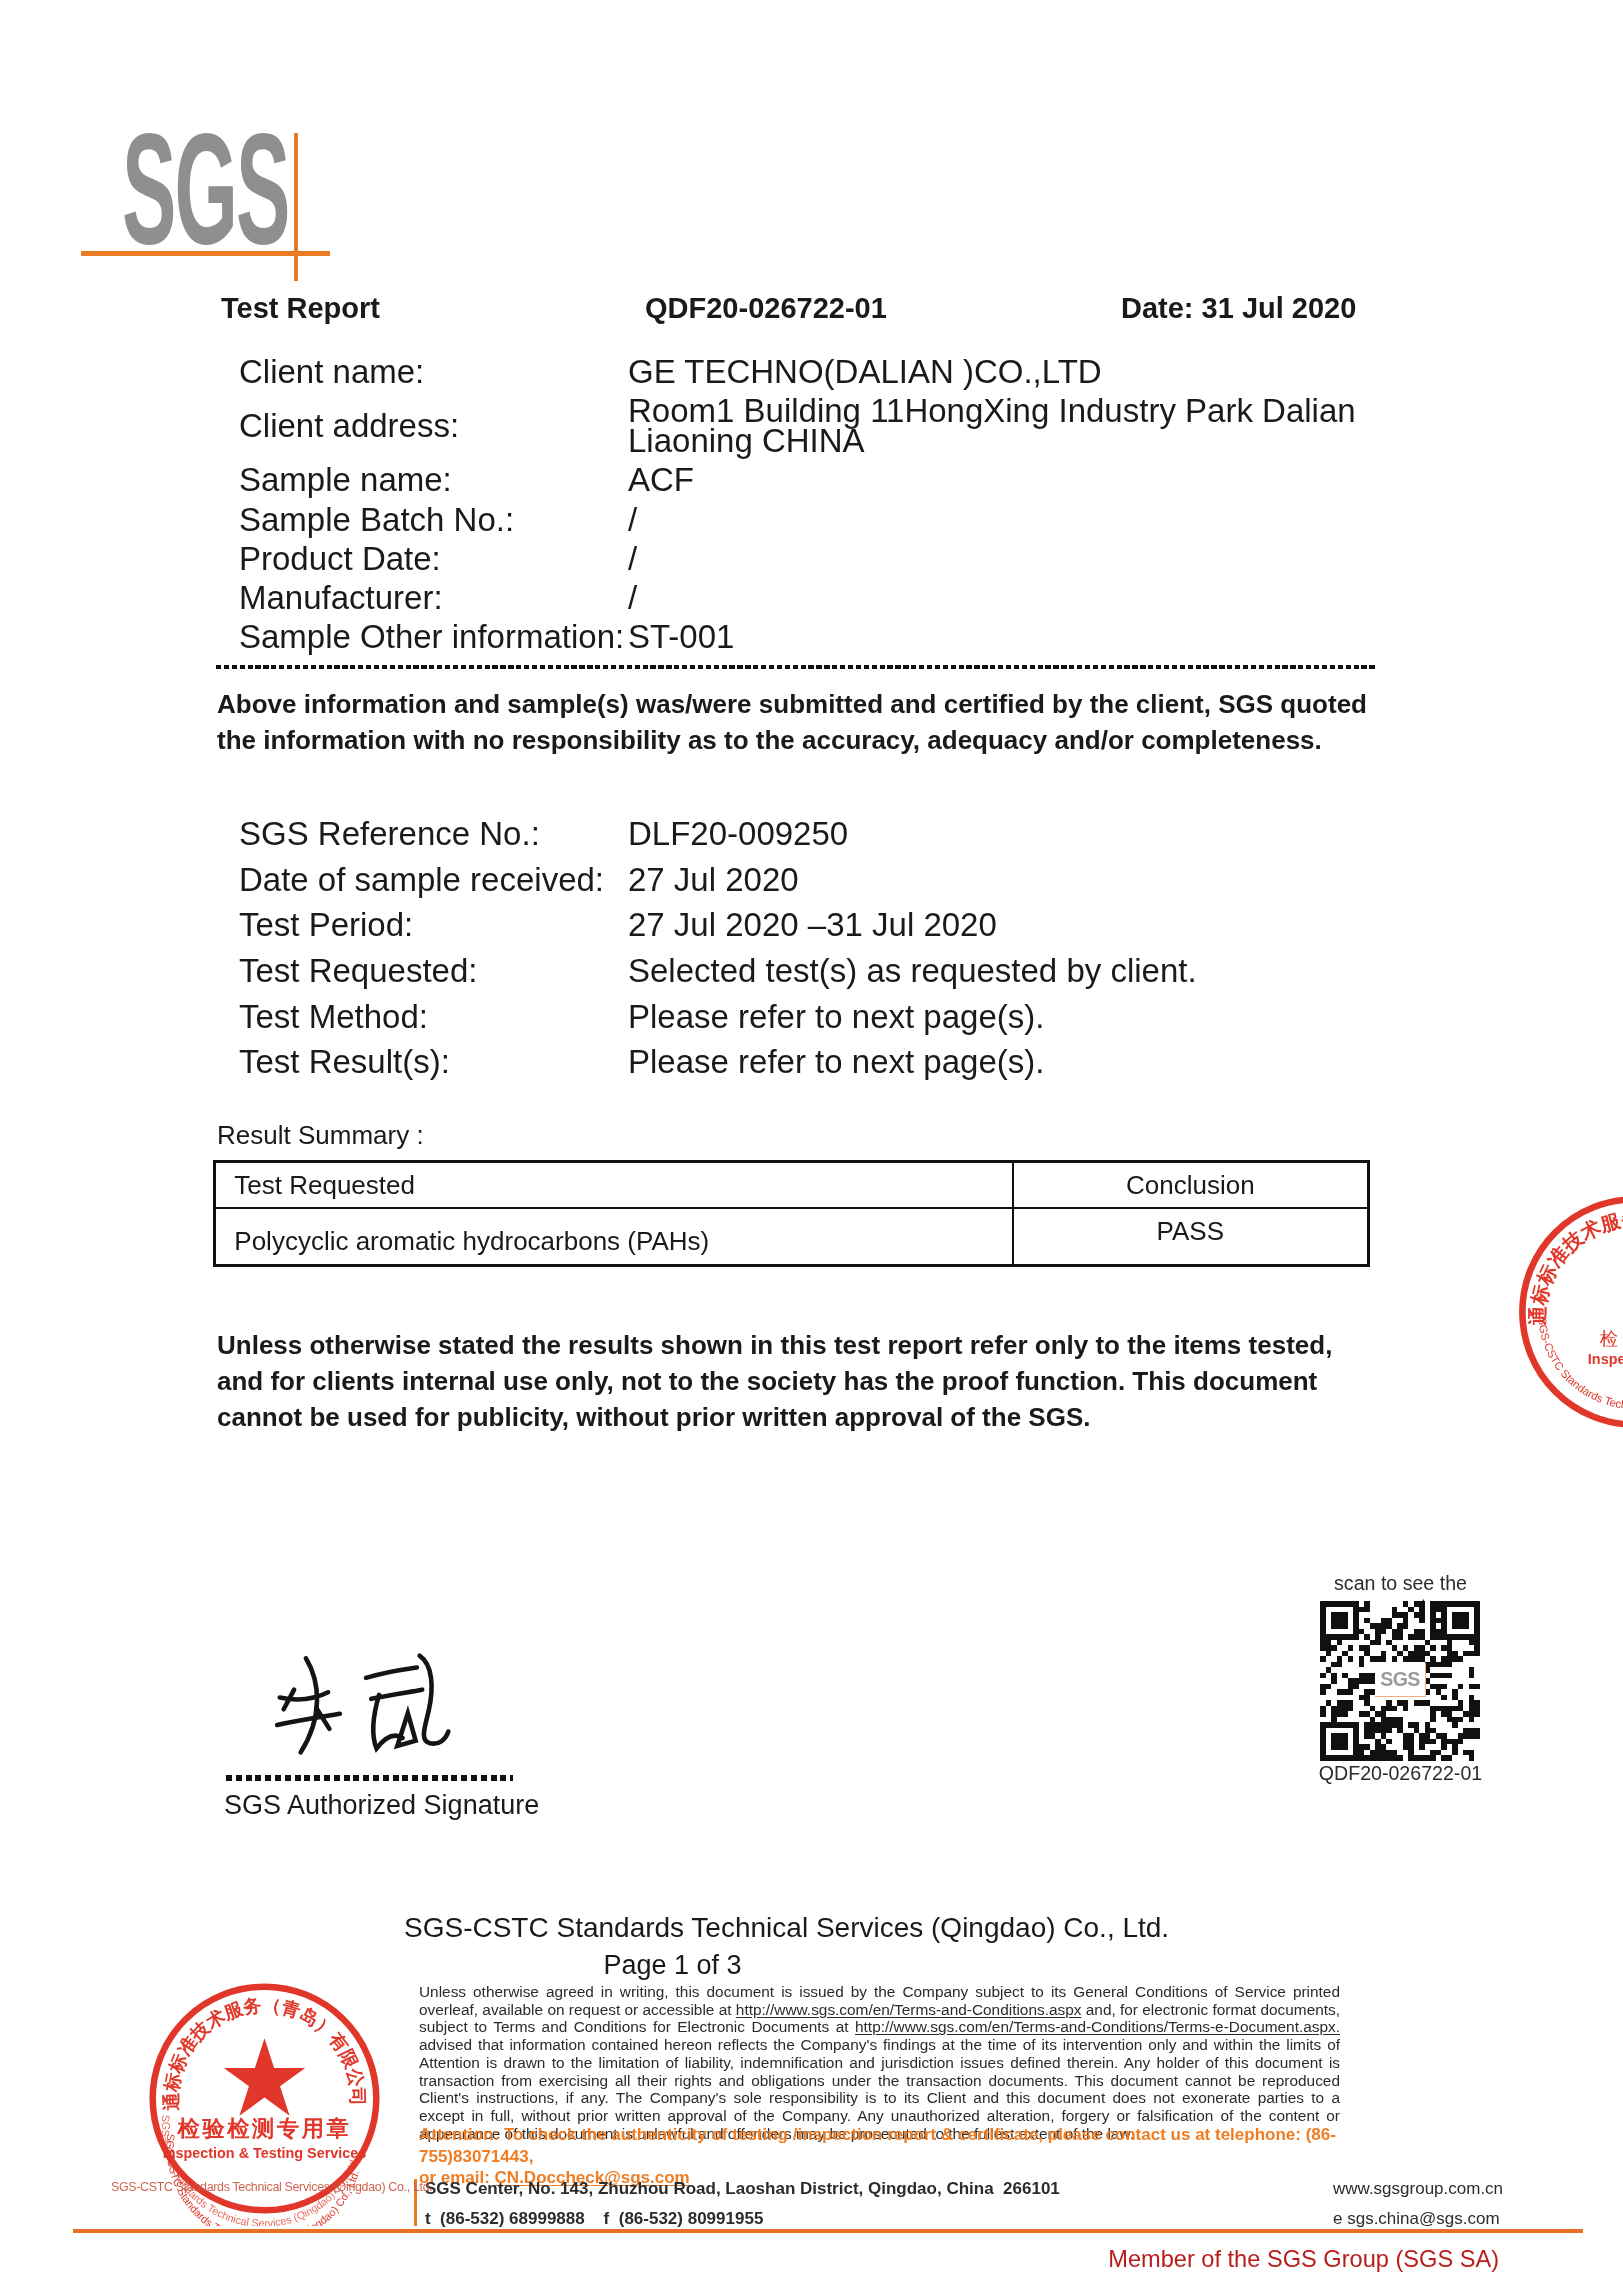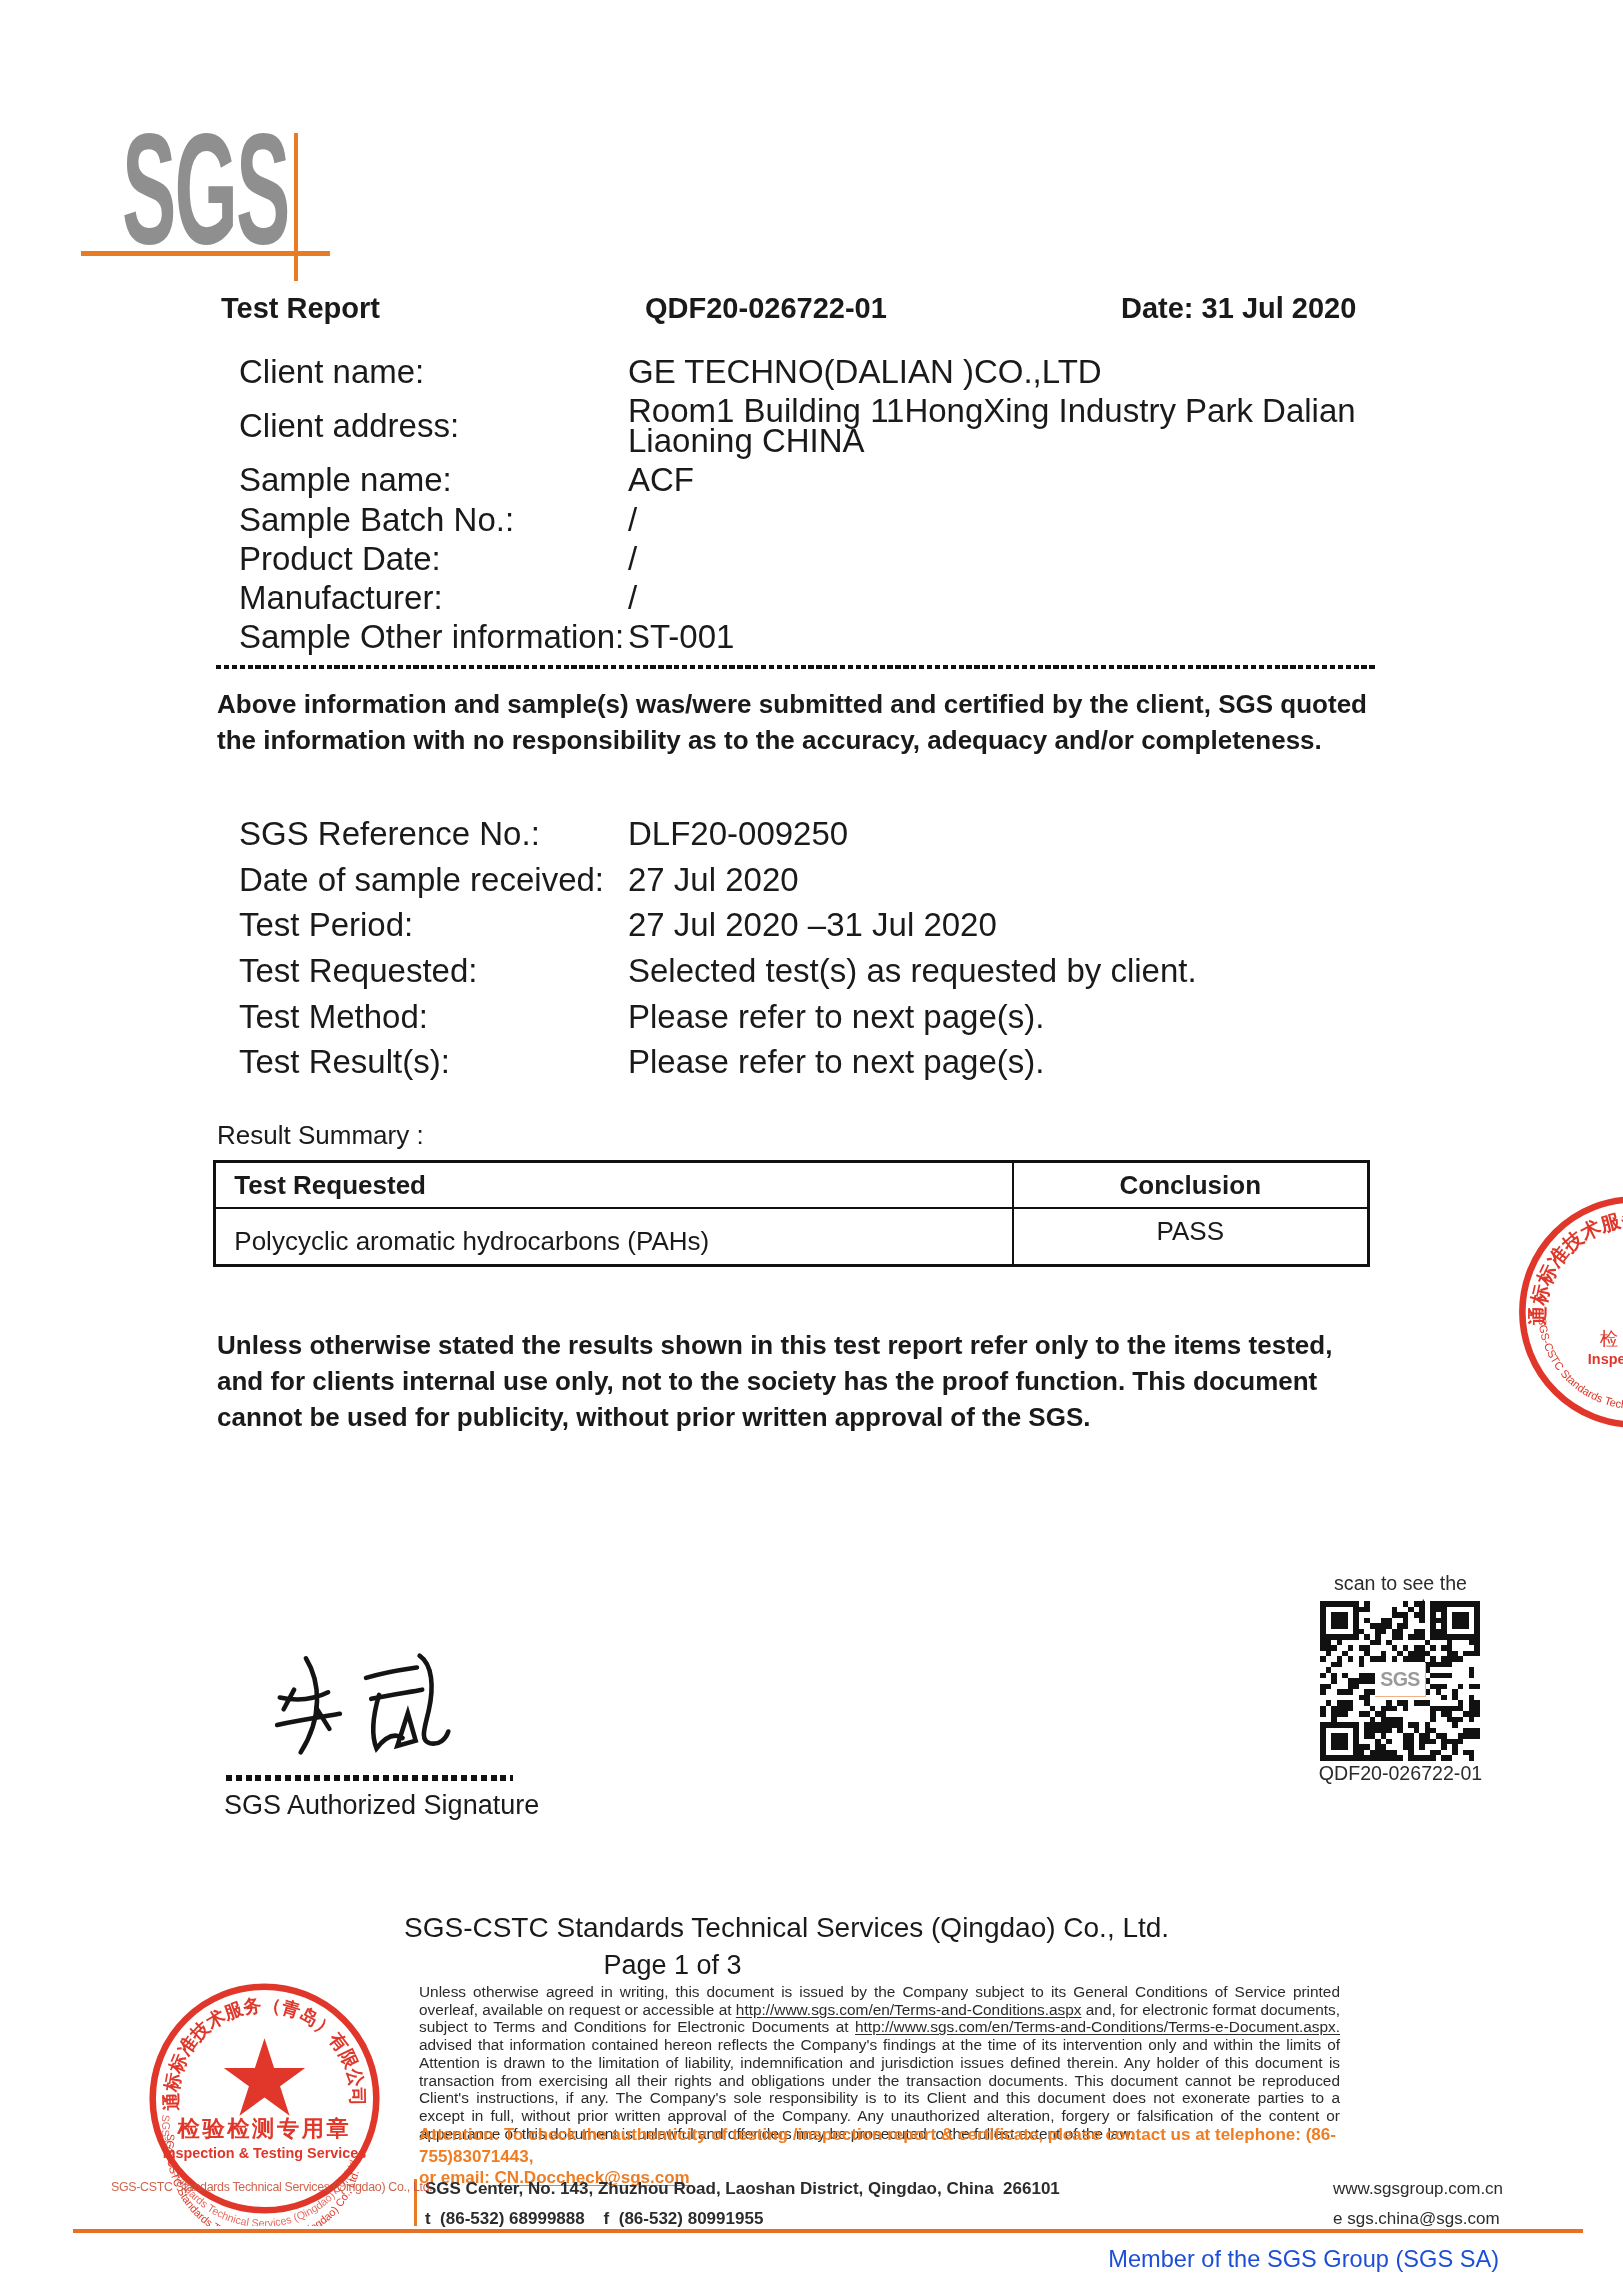"Test Requested" .rs-table .hrow td { font-weight: bold -> normal }
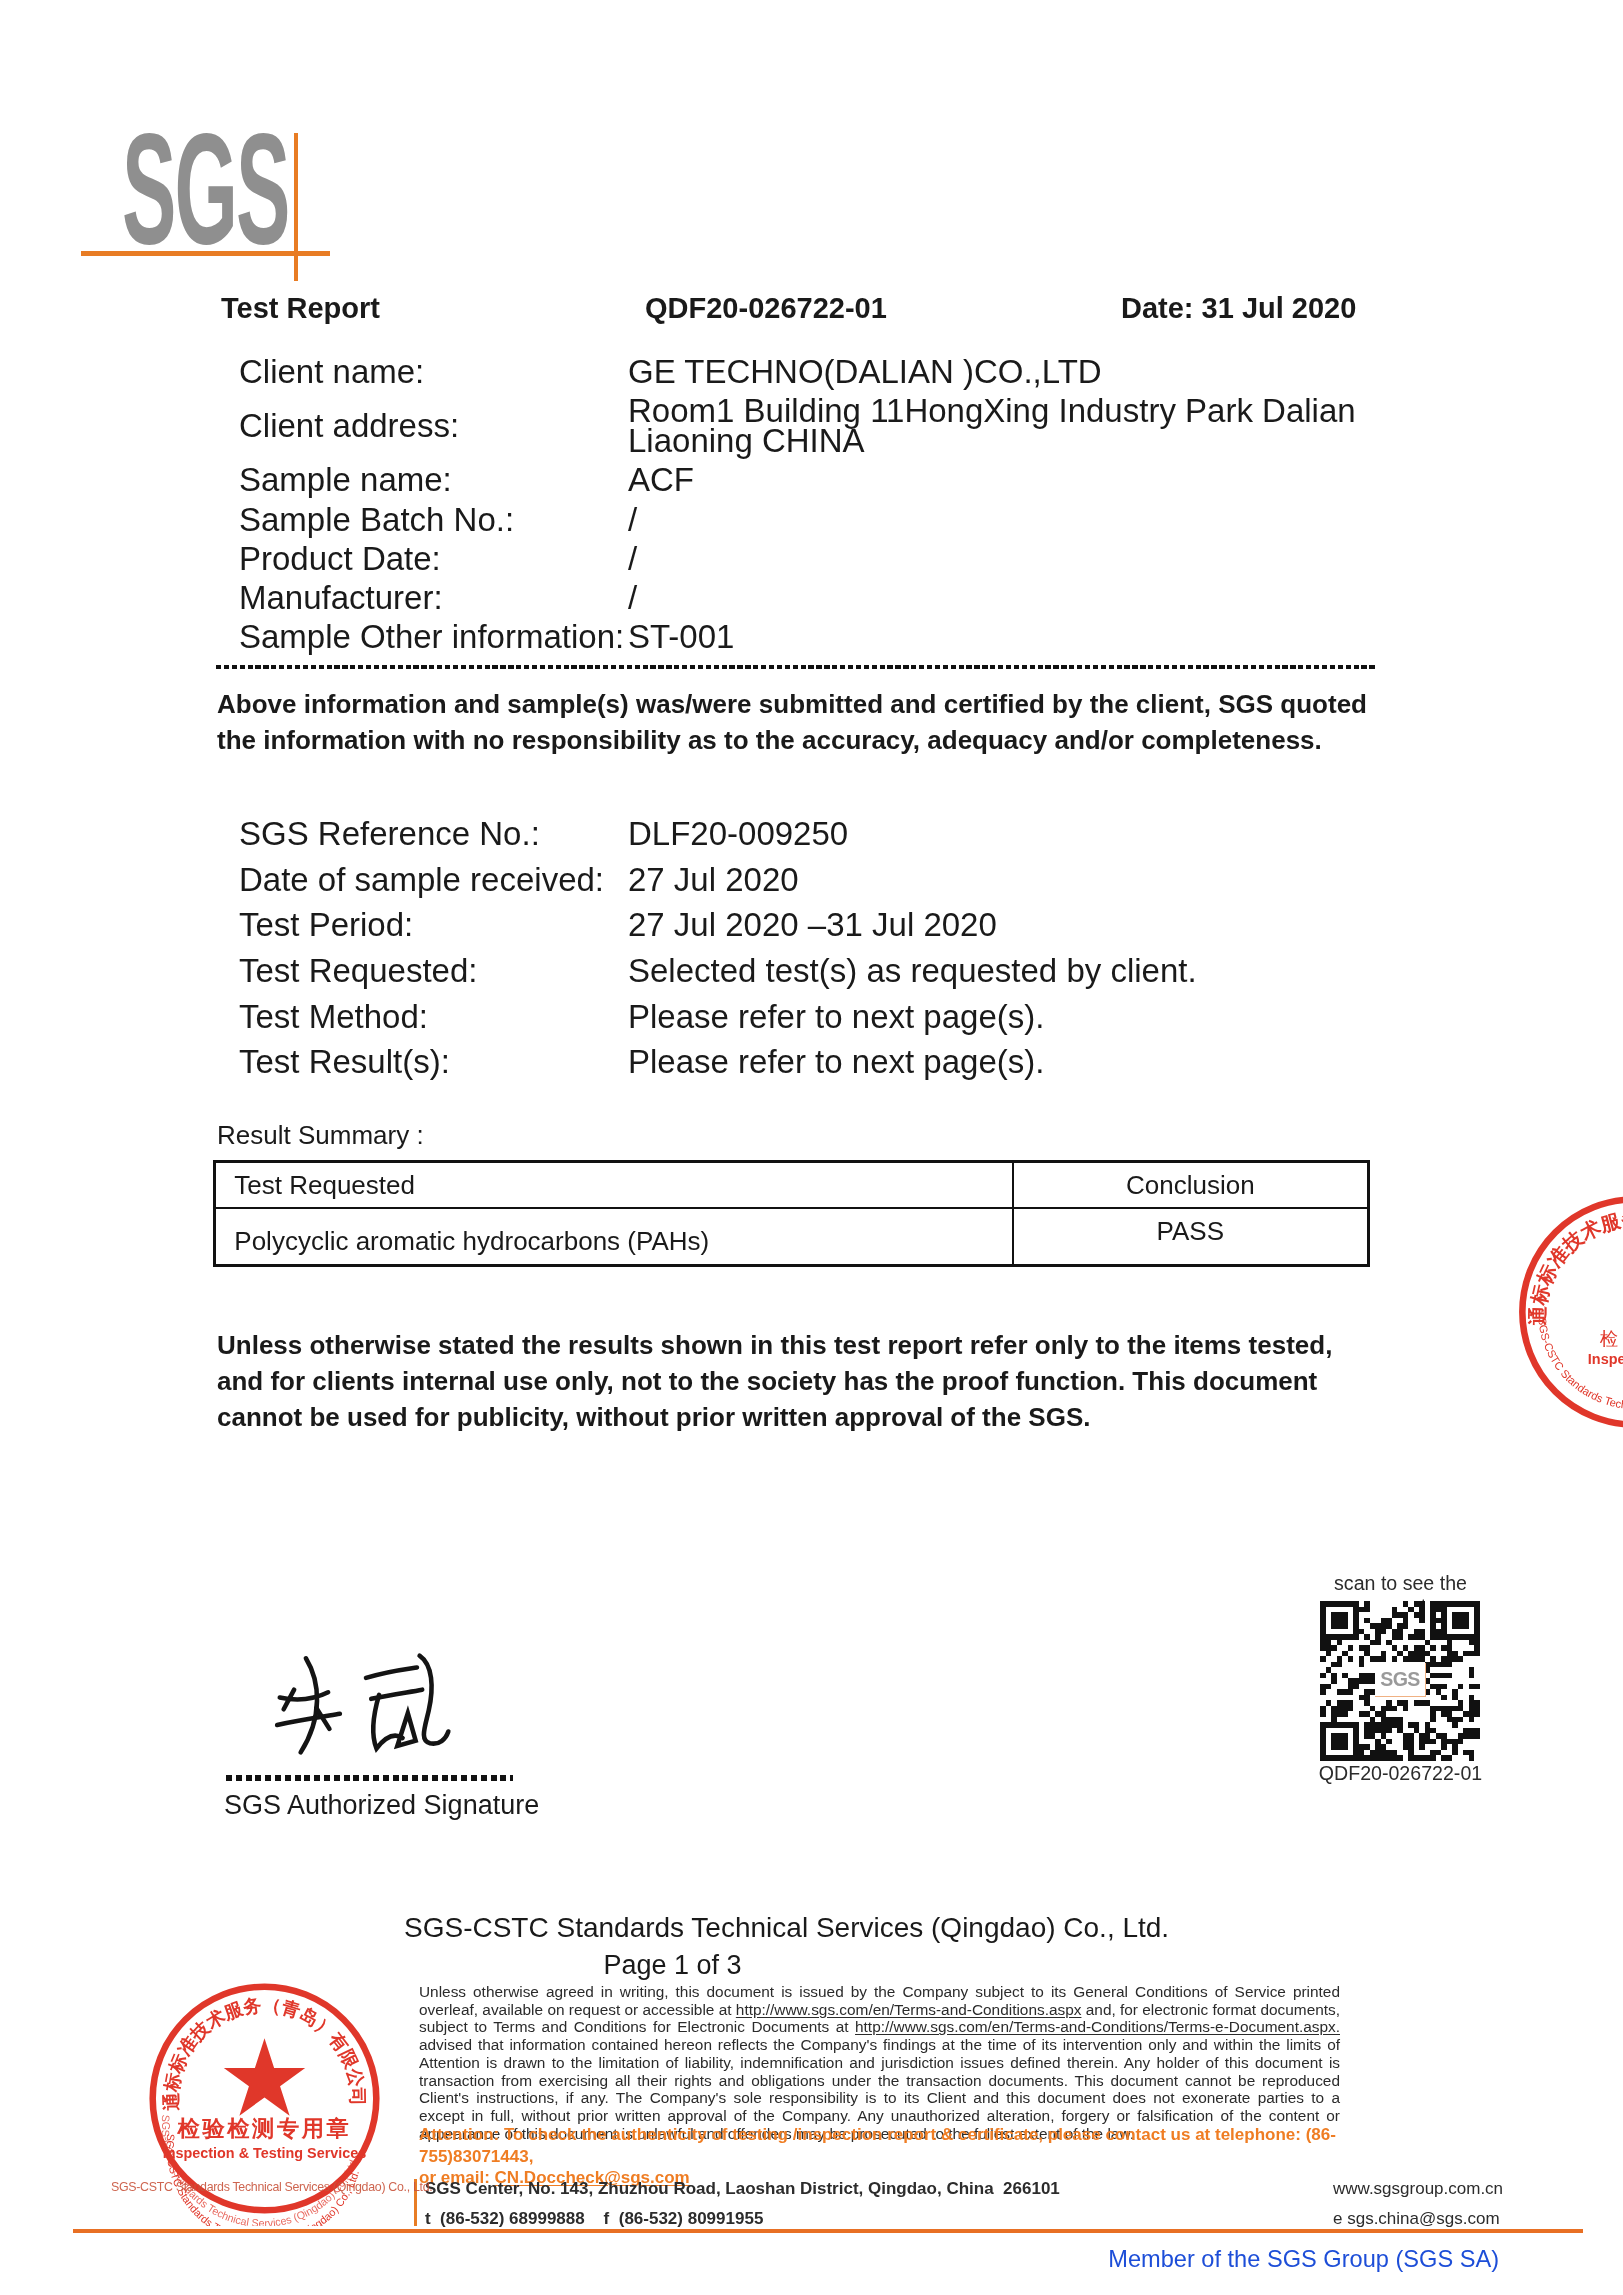"Member of the SGS Group" .ft-member { color: #1d4ed8 -> #b91c1c }
